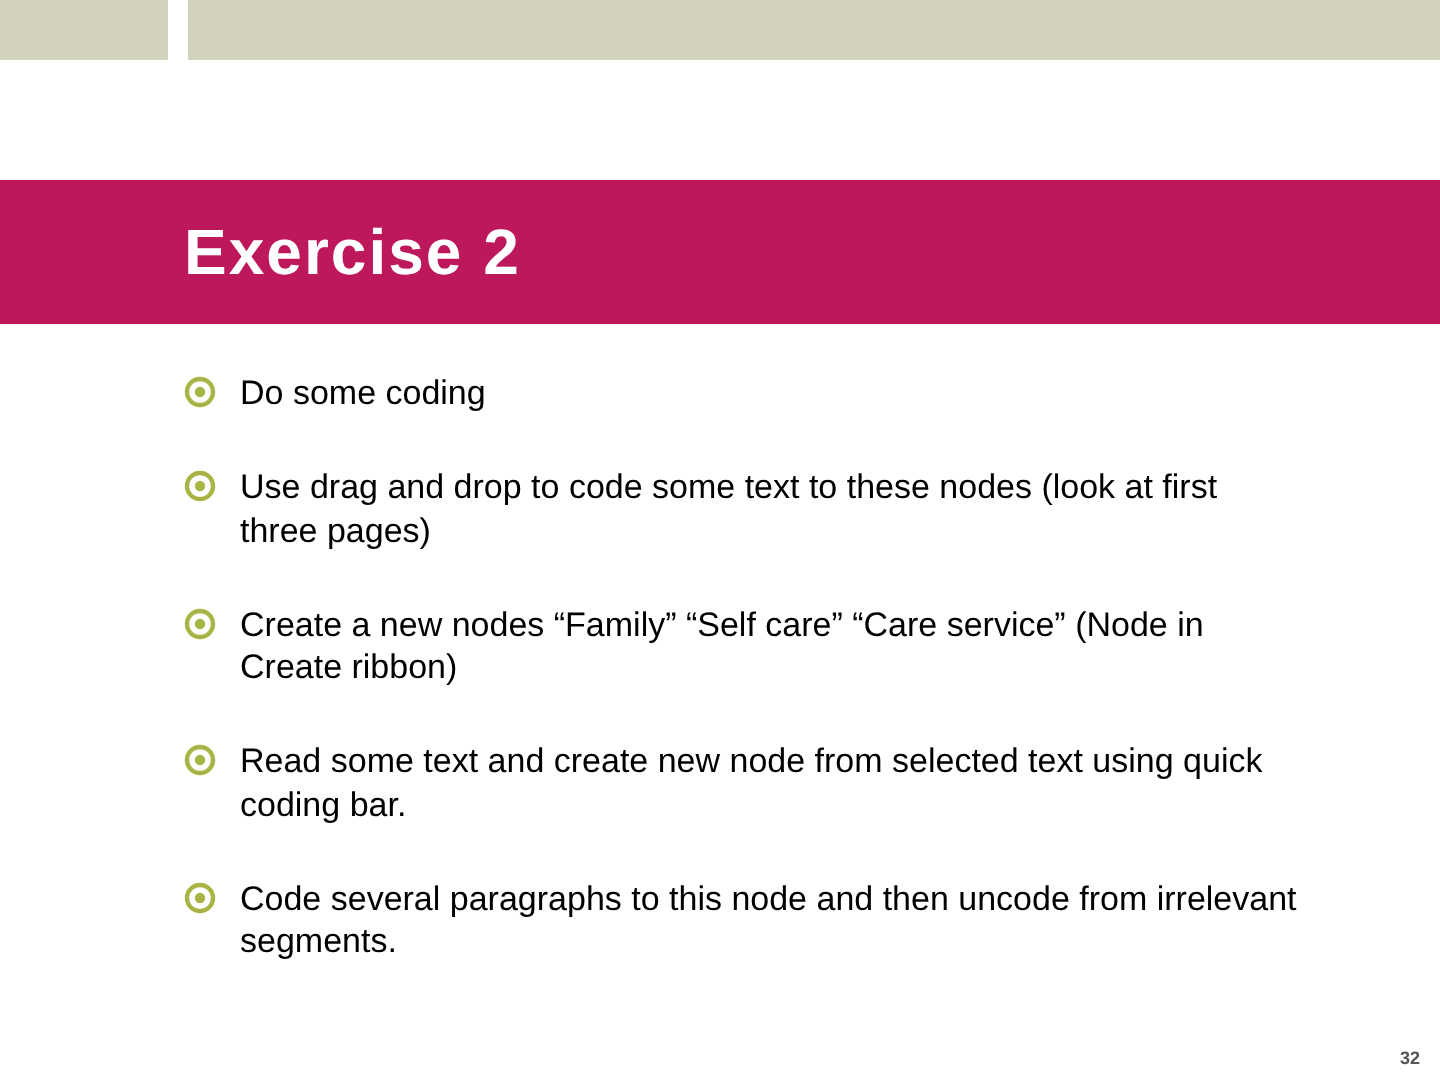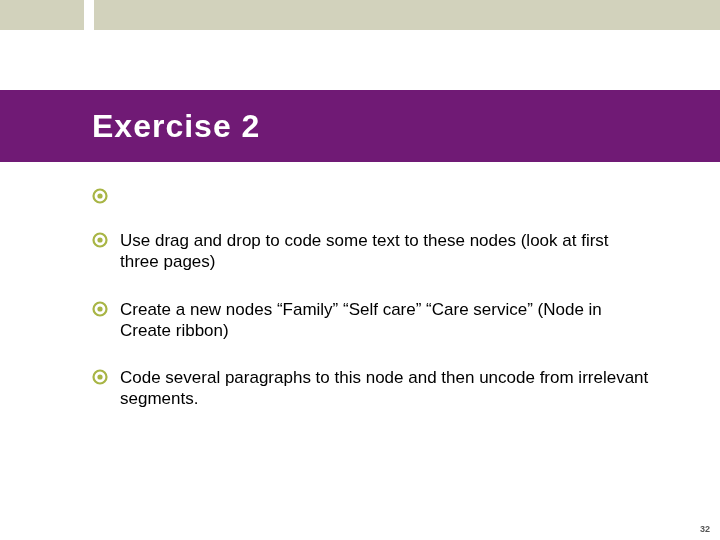"Exercise 2" .title-band { background: #701a75 -> #be185d }
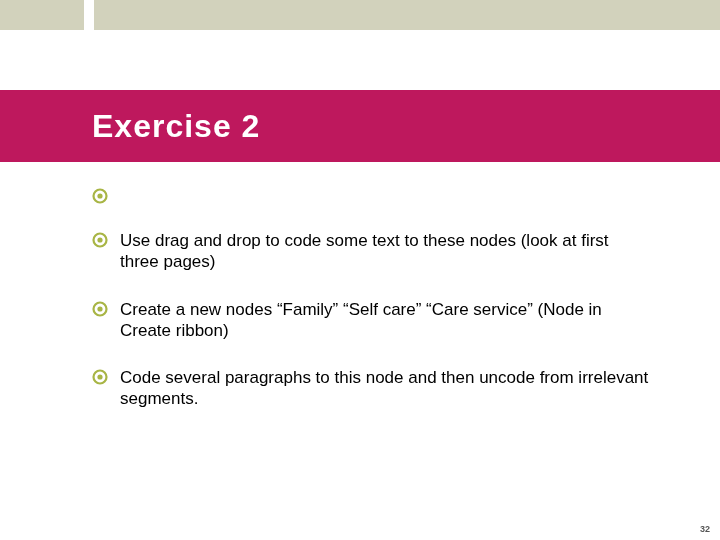"Do some coding" span.text { html: none -> <span>Do some coding</span> }
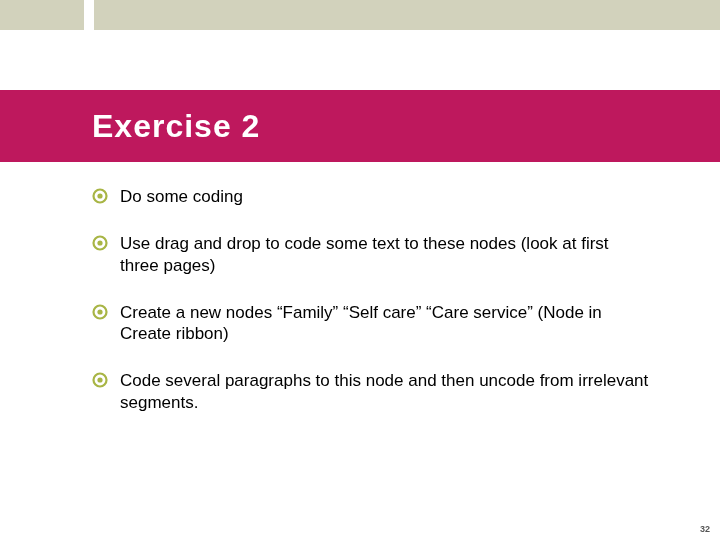"Read some text and create" div.item { html: none -> <div> <span> <svg> <circle></circle> <circle></circle> </svg> </span> <span>Read some text and create new node from selected text using quick coding bar.</span> </div> }
